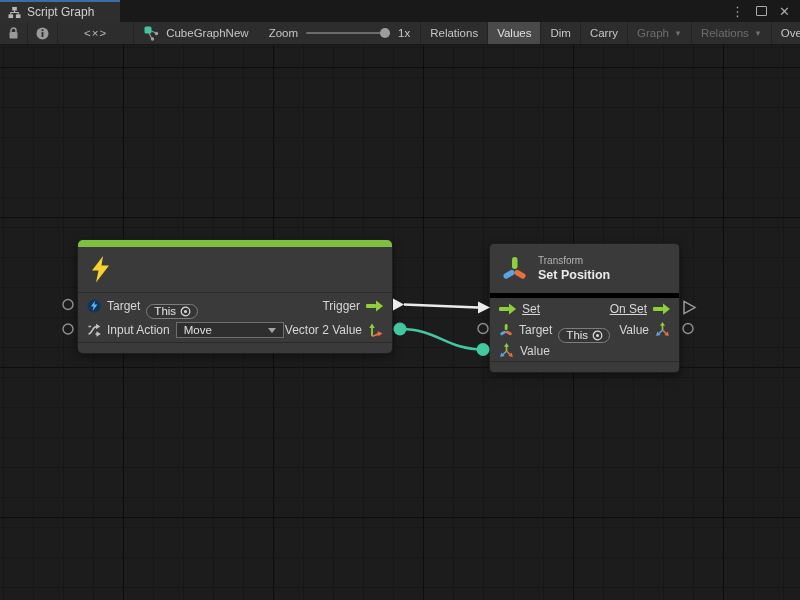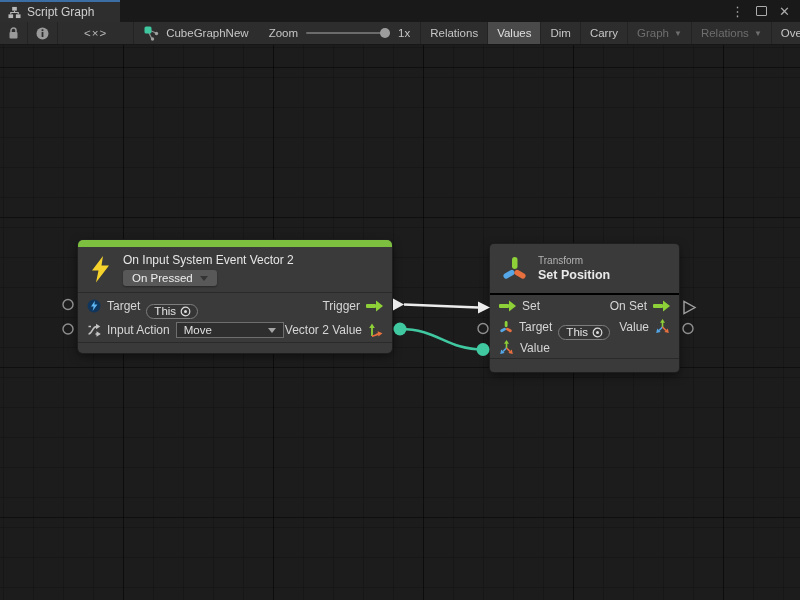"On Input System Event Vector" span.ev-header-col { html: <span> <span>On Input System Event Vector 2</span> <button> <span>On Pressed</span> <span></span> </button> </span> -> none }
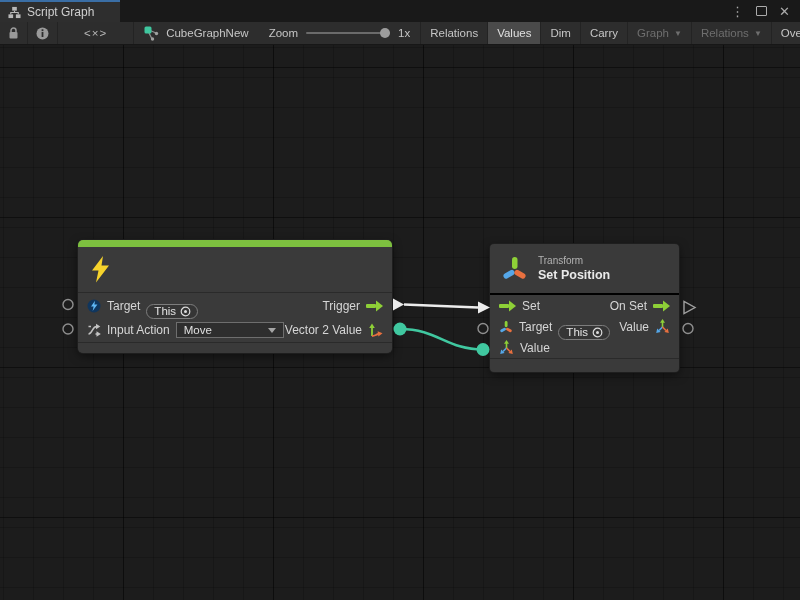"Set" .t-row-first { border-top: 2px solid #000000 -> 5px solid #000000; text-decoration: none -> underline }
